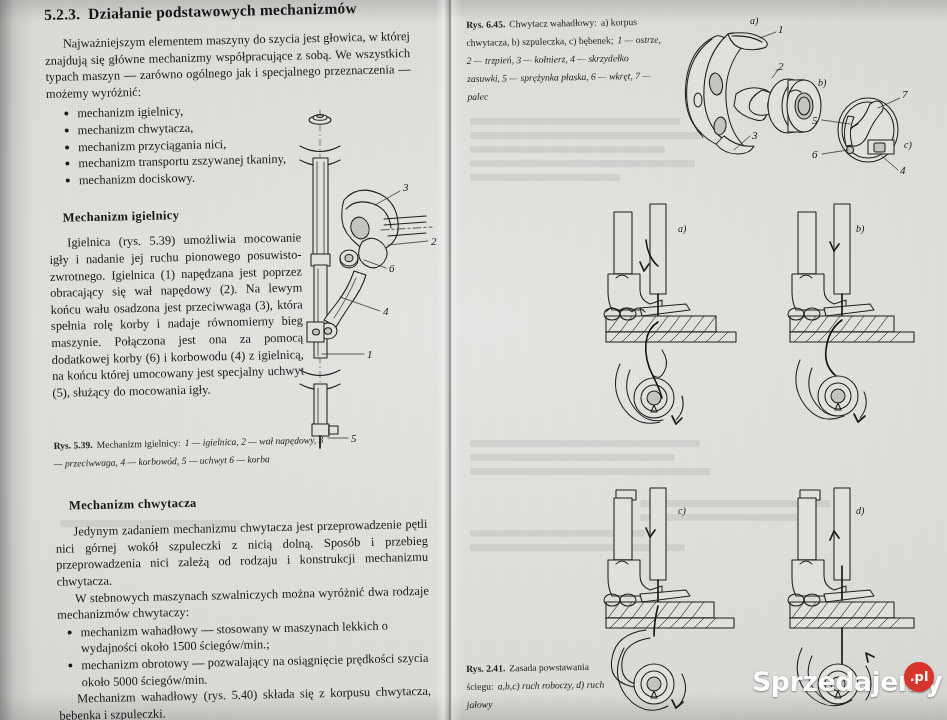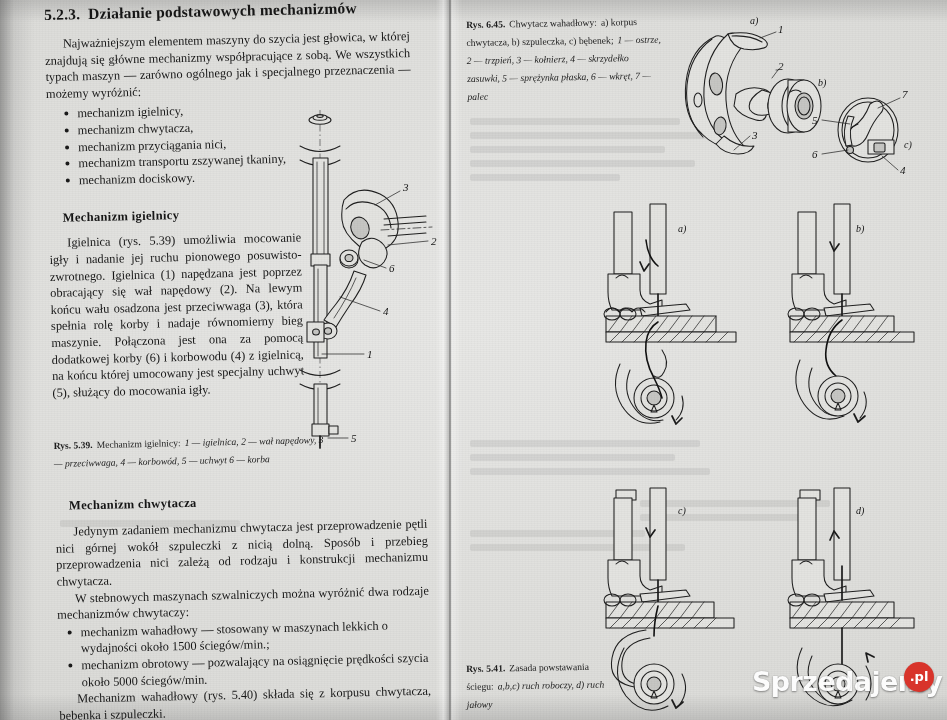"Rys. 5.41." span.cap { text: 5.41 -> 2.41 }
